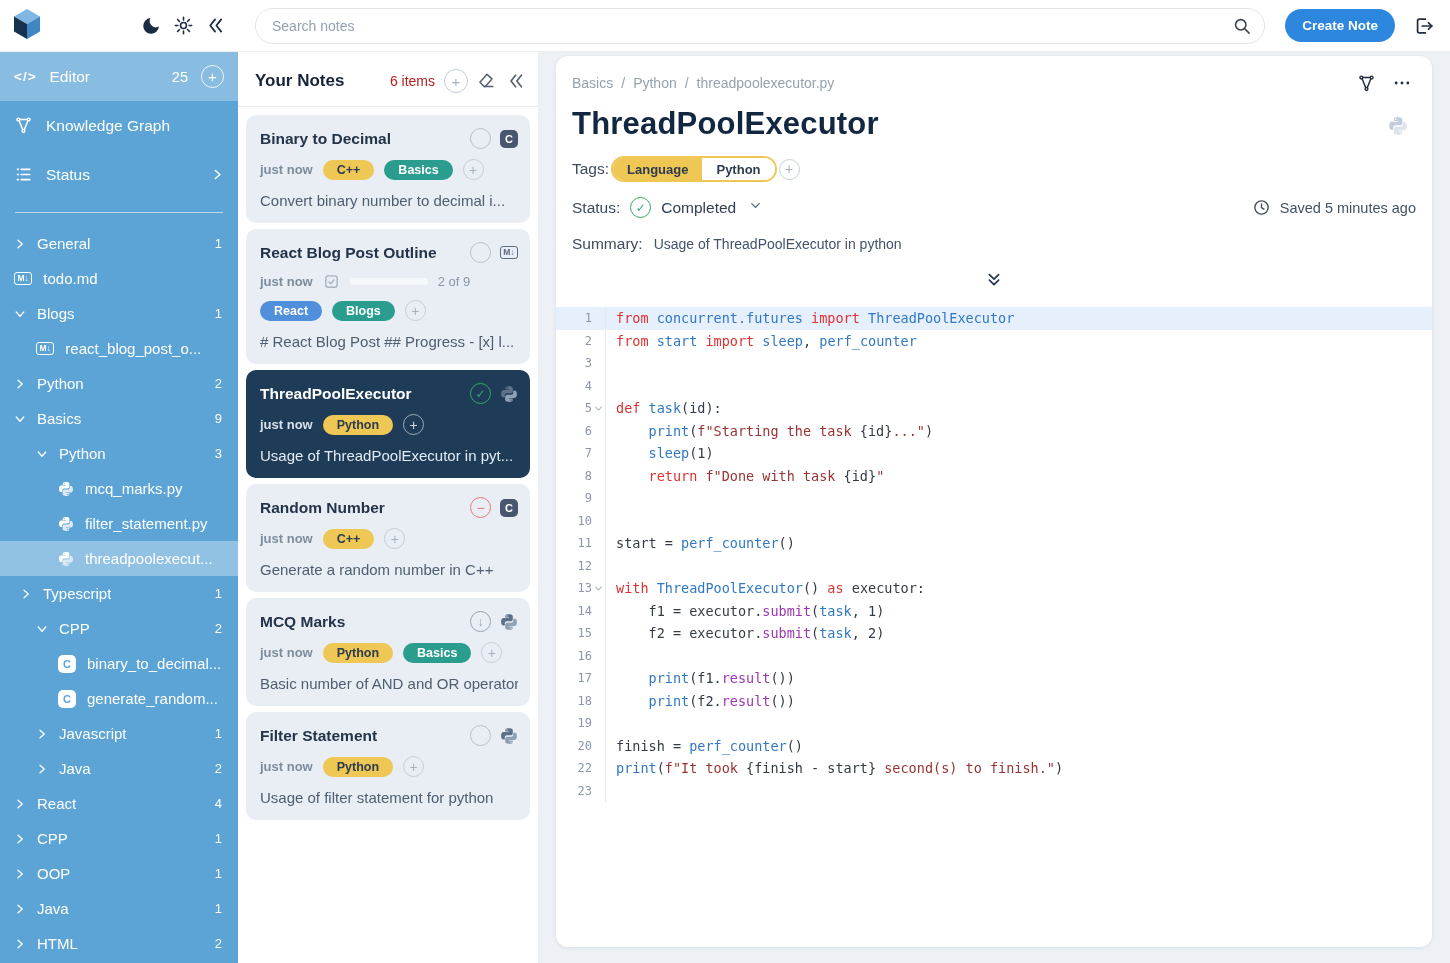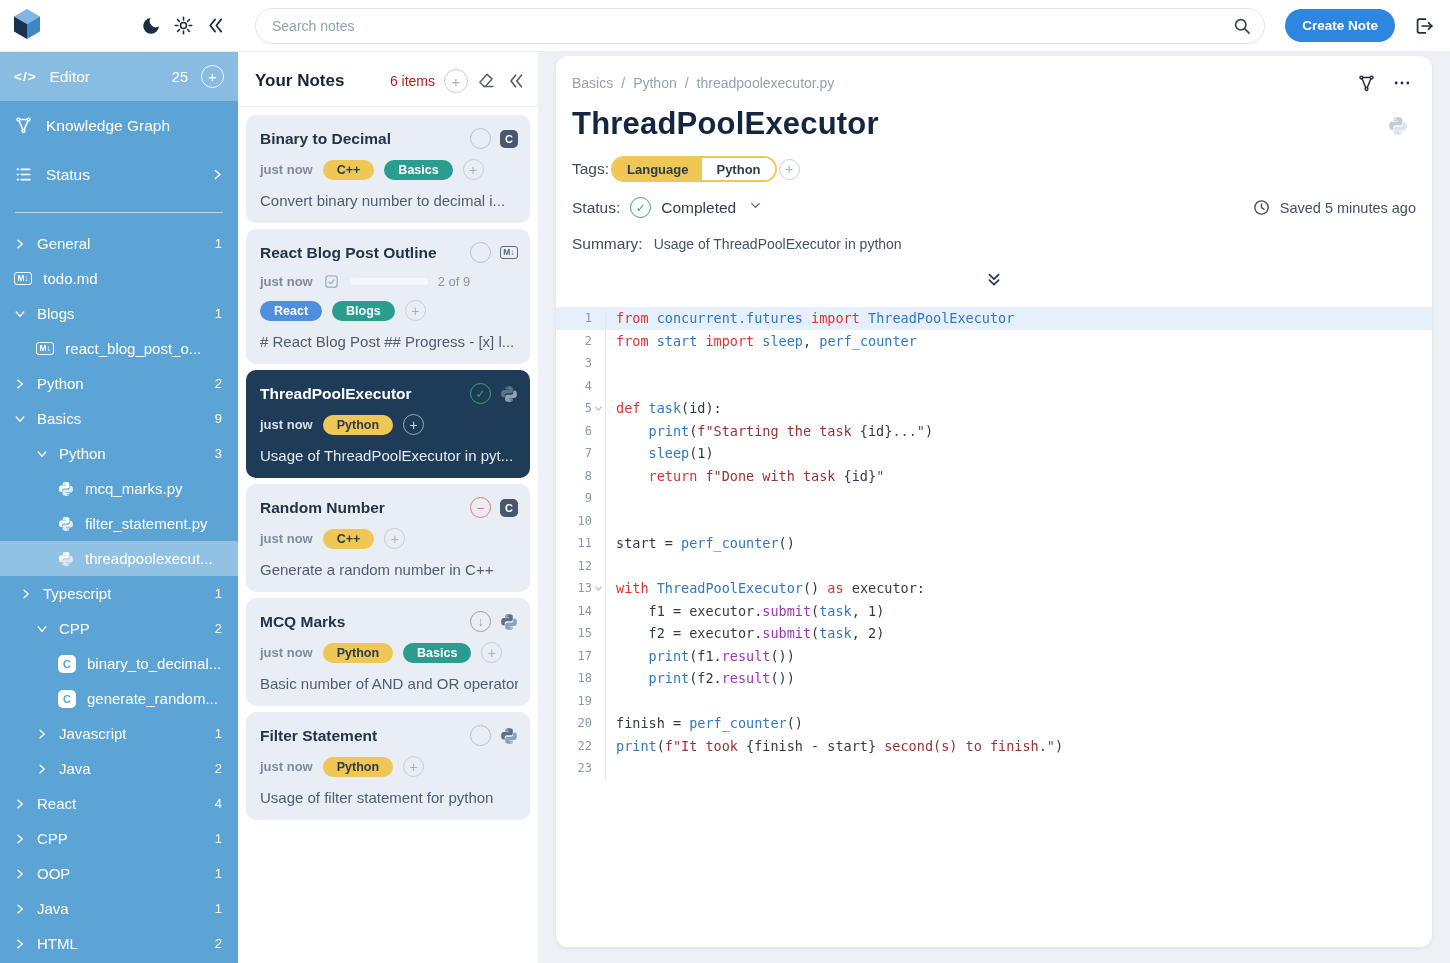"16" div.cl { html: none -> <div> <span>16</span> <span></span> <span></span> </div> }
